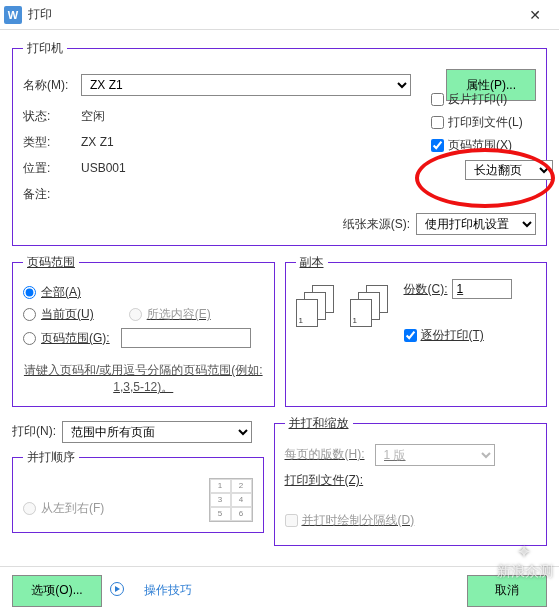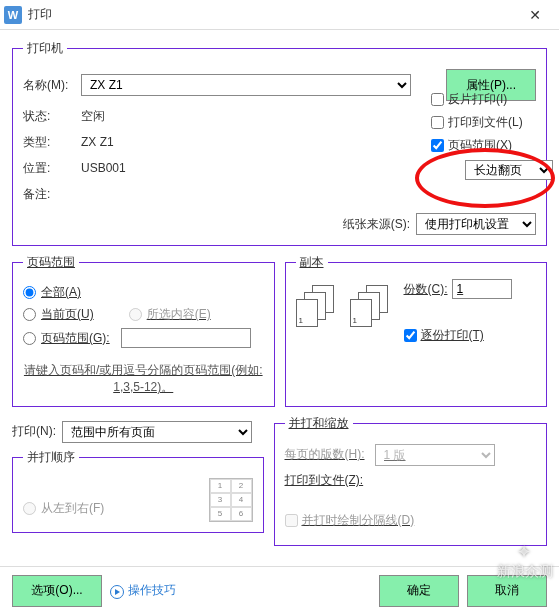"操作技巧" .tips-link { align-items: flex-end -> flex-start; gap: 4px -> 20px }
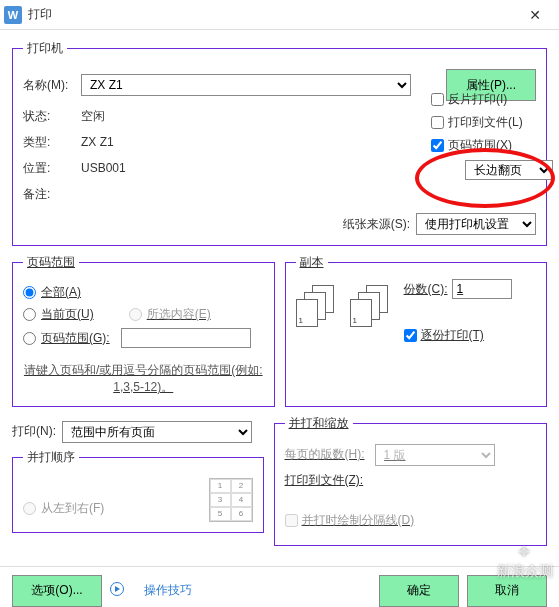"确定" button.btn { html: <button>确定</button> -> none }
